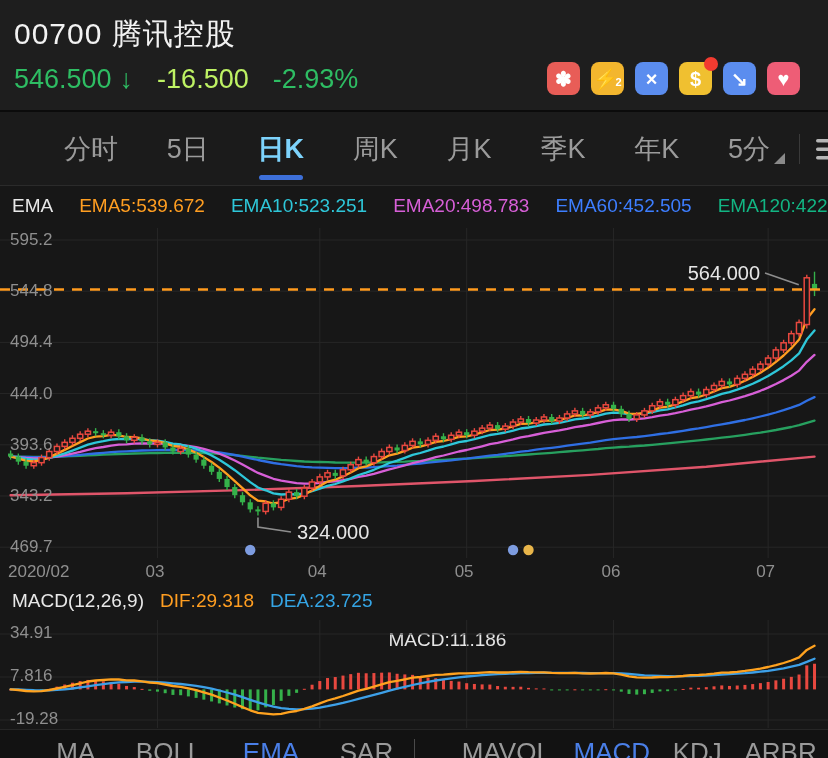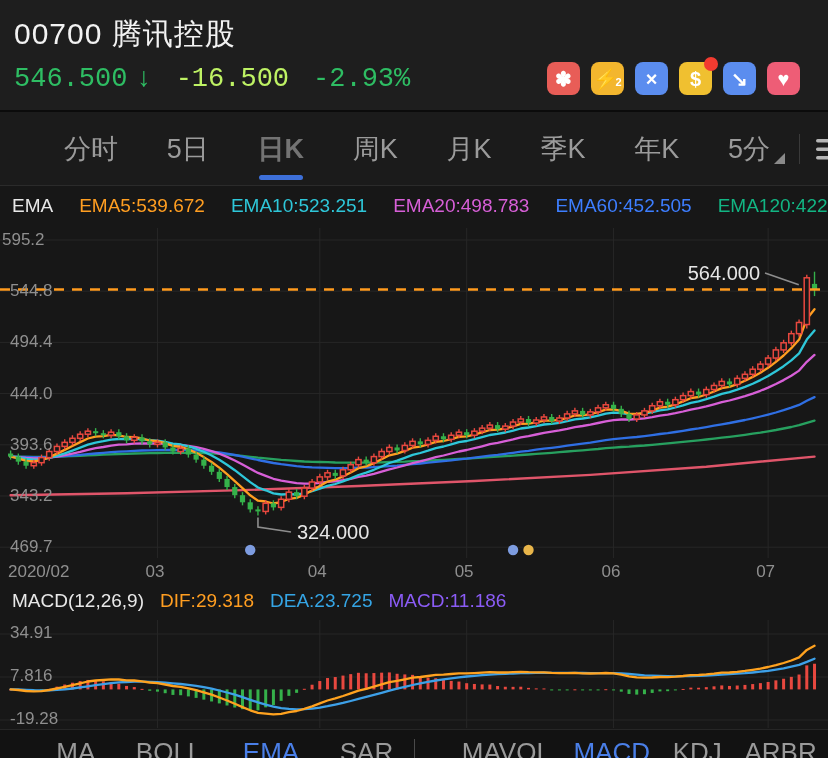"546.500" .price-row { font-family: Liberation Mono, monospace -> none }
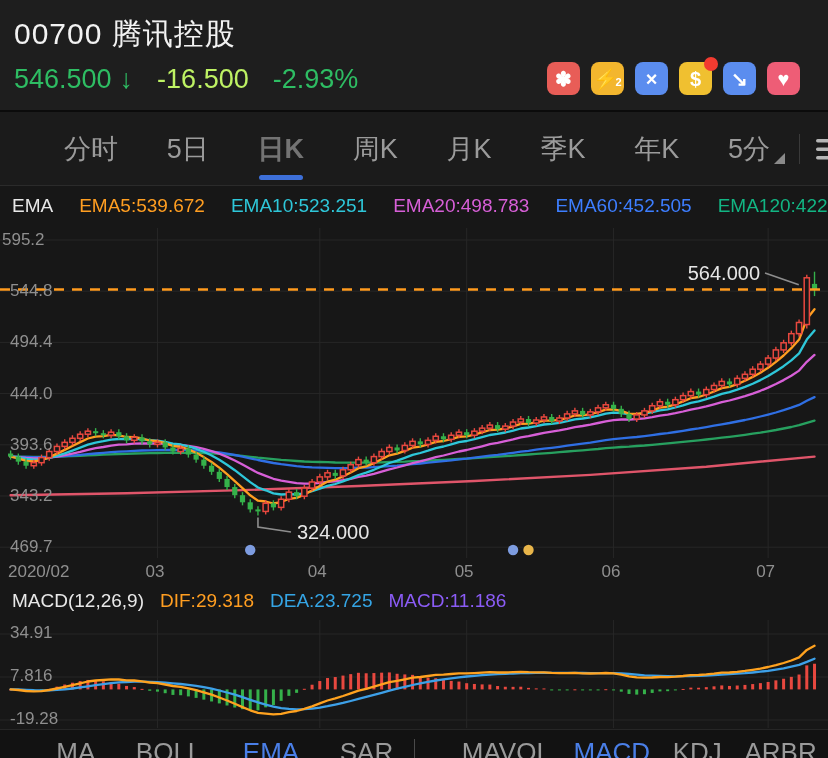"日K" .tab.active { color: #737373 -> #7dd3fc }
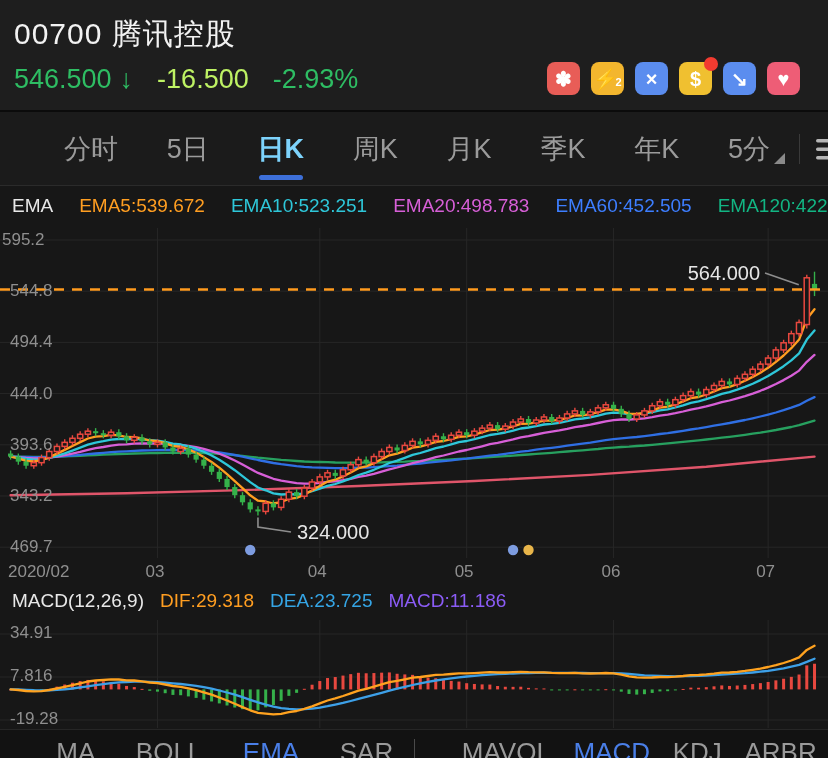"595.2" div.axis-label { left: 2px -> 10px }
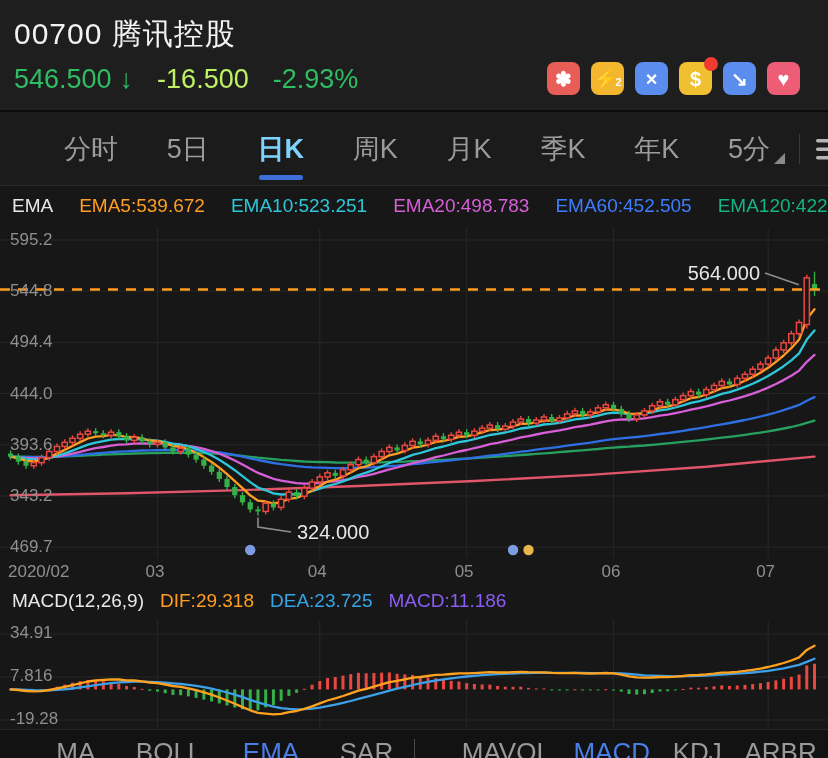"MACD:11.186" span.val-item { color: #8b5cf6 -> #e5e5e5; margin-top: none -> 39px }
